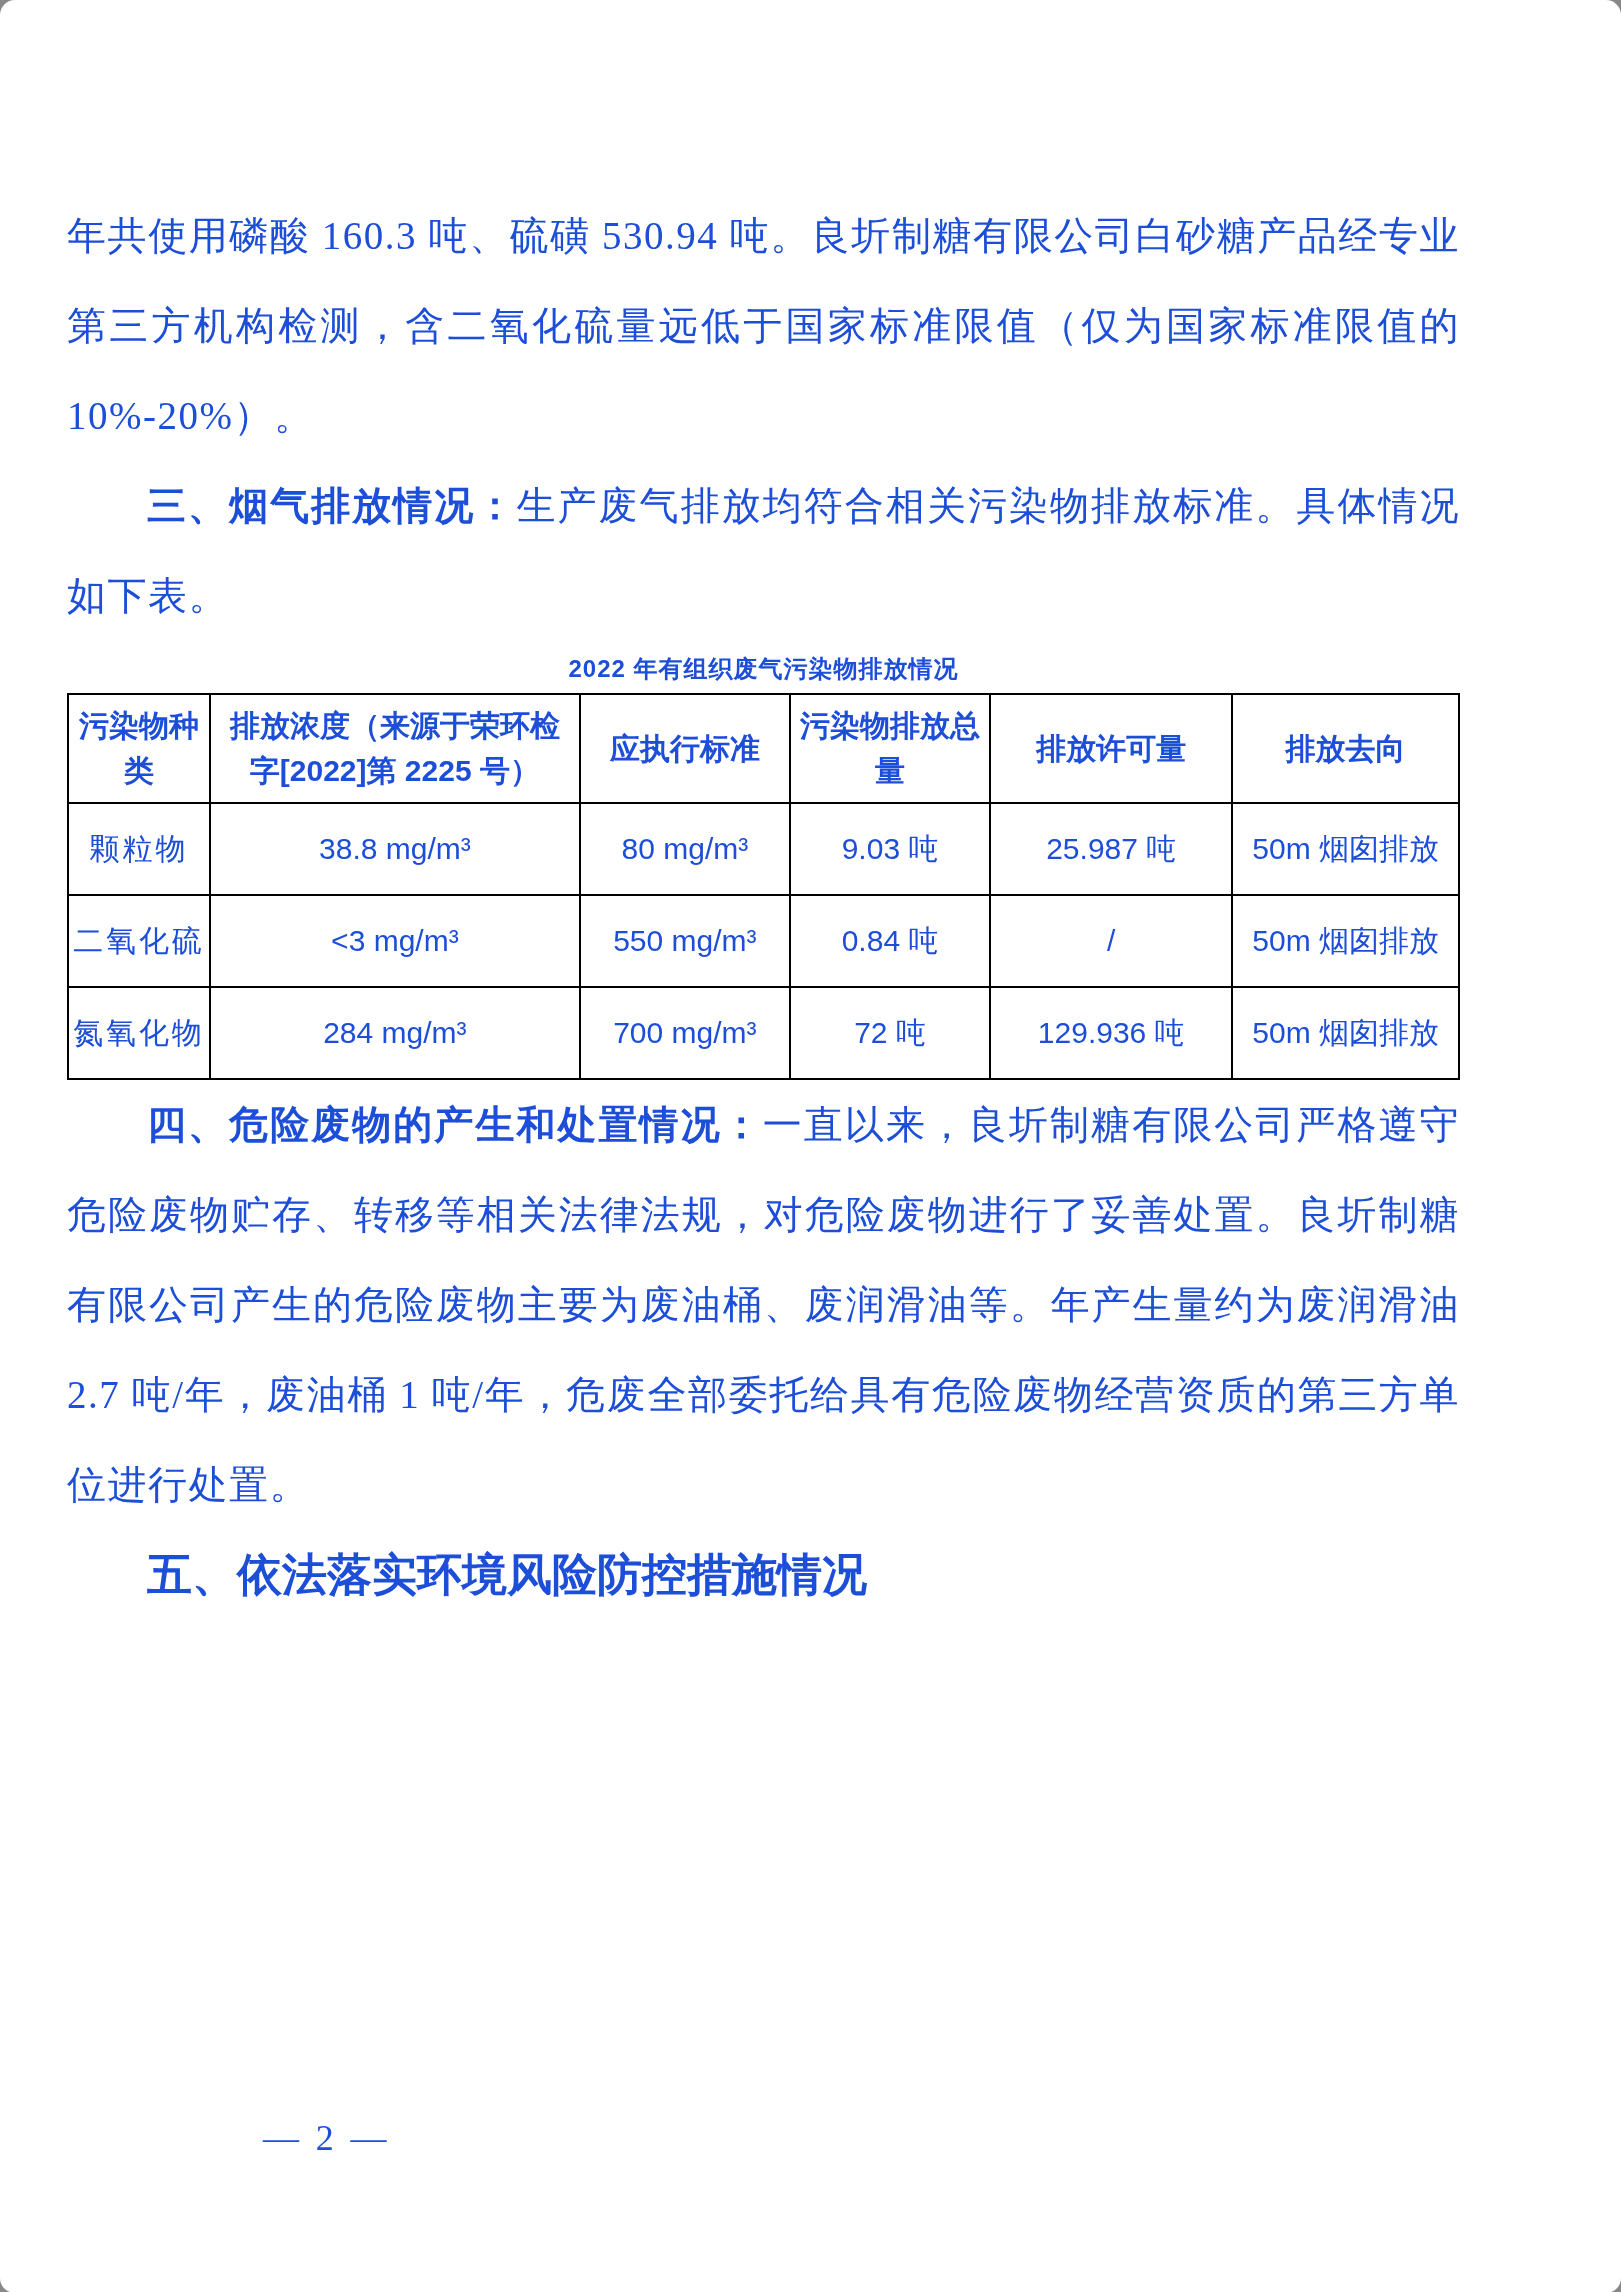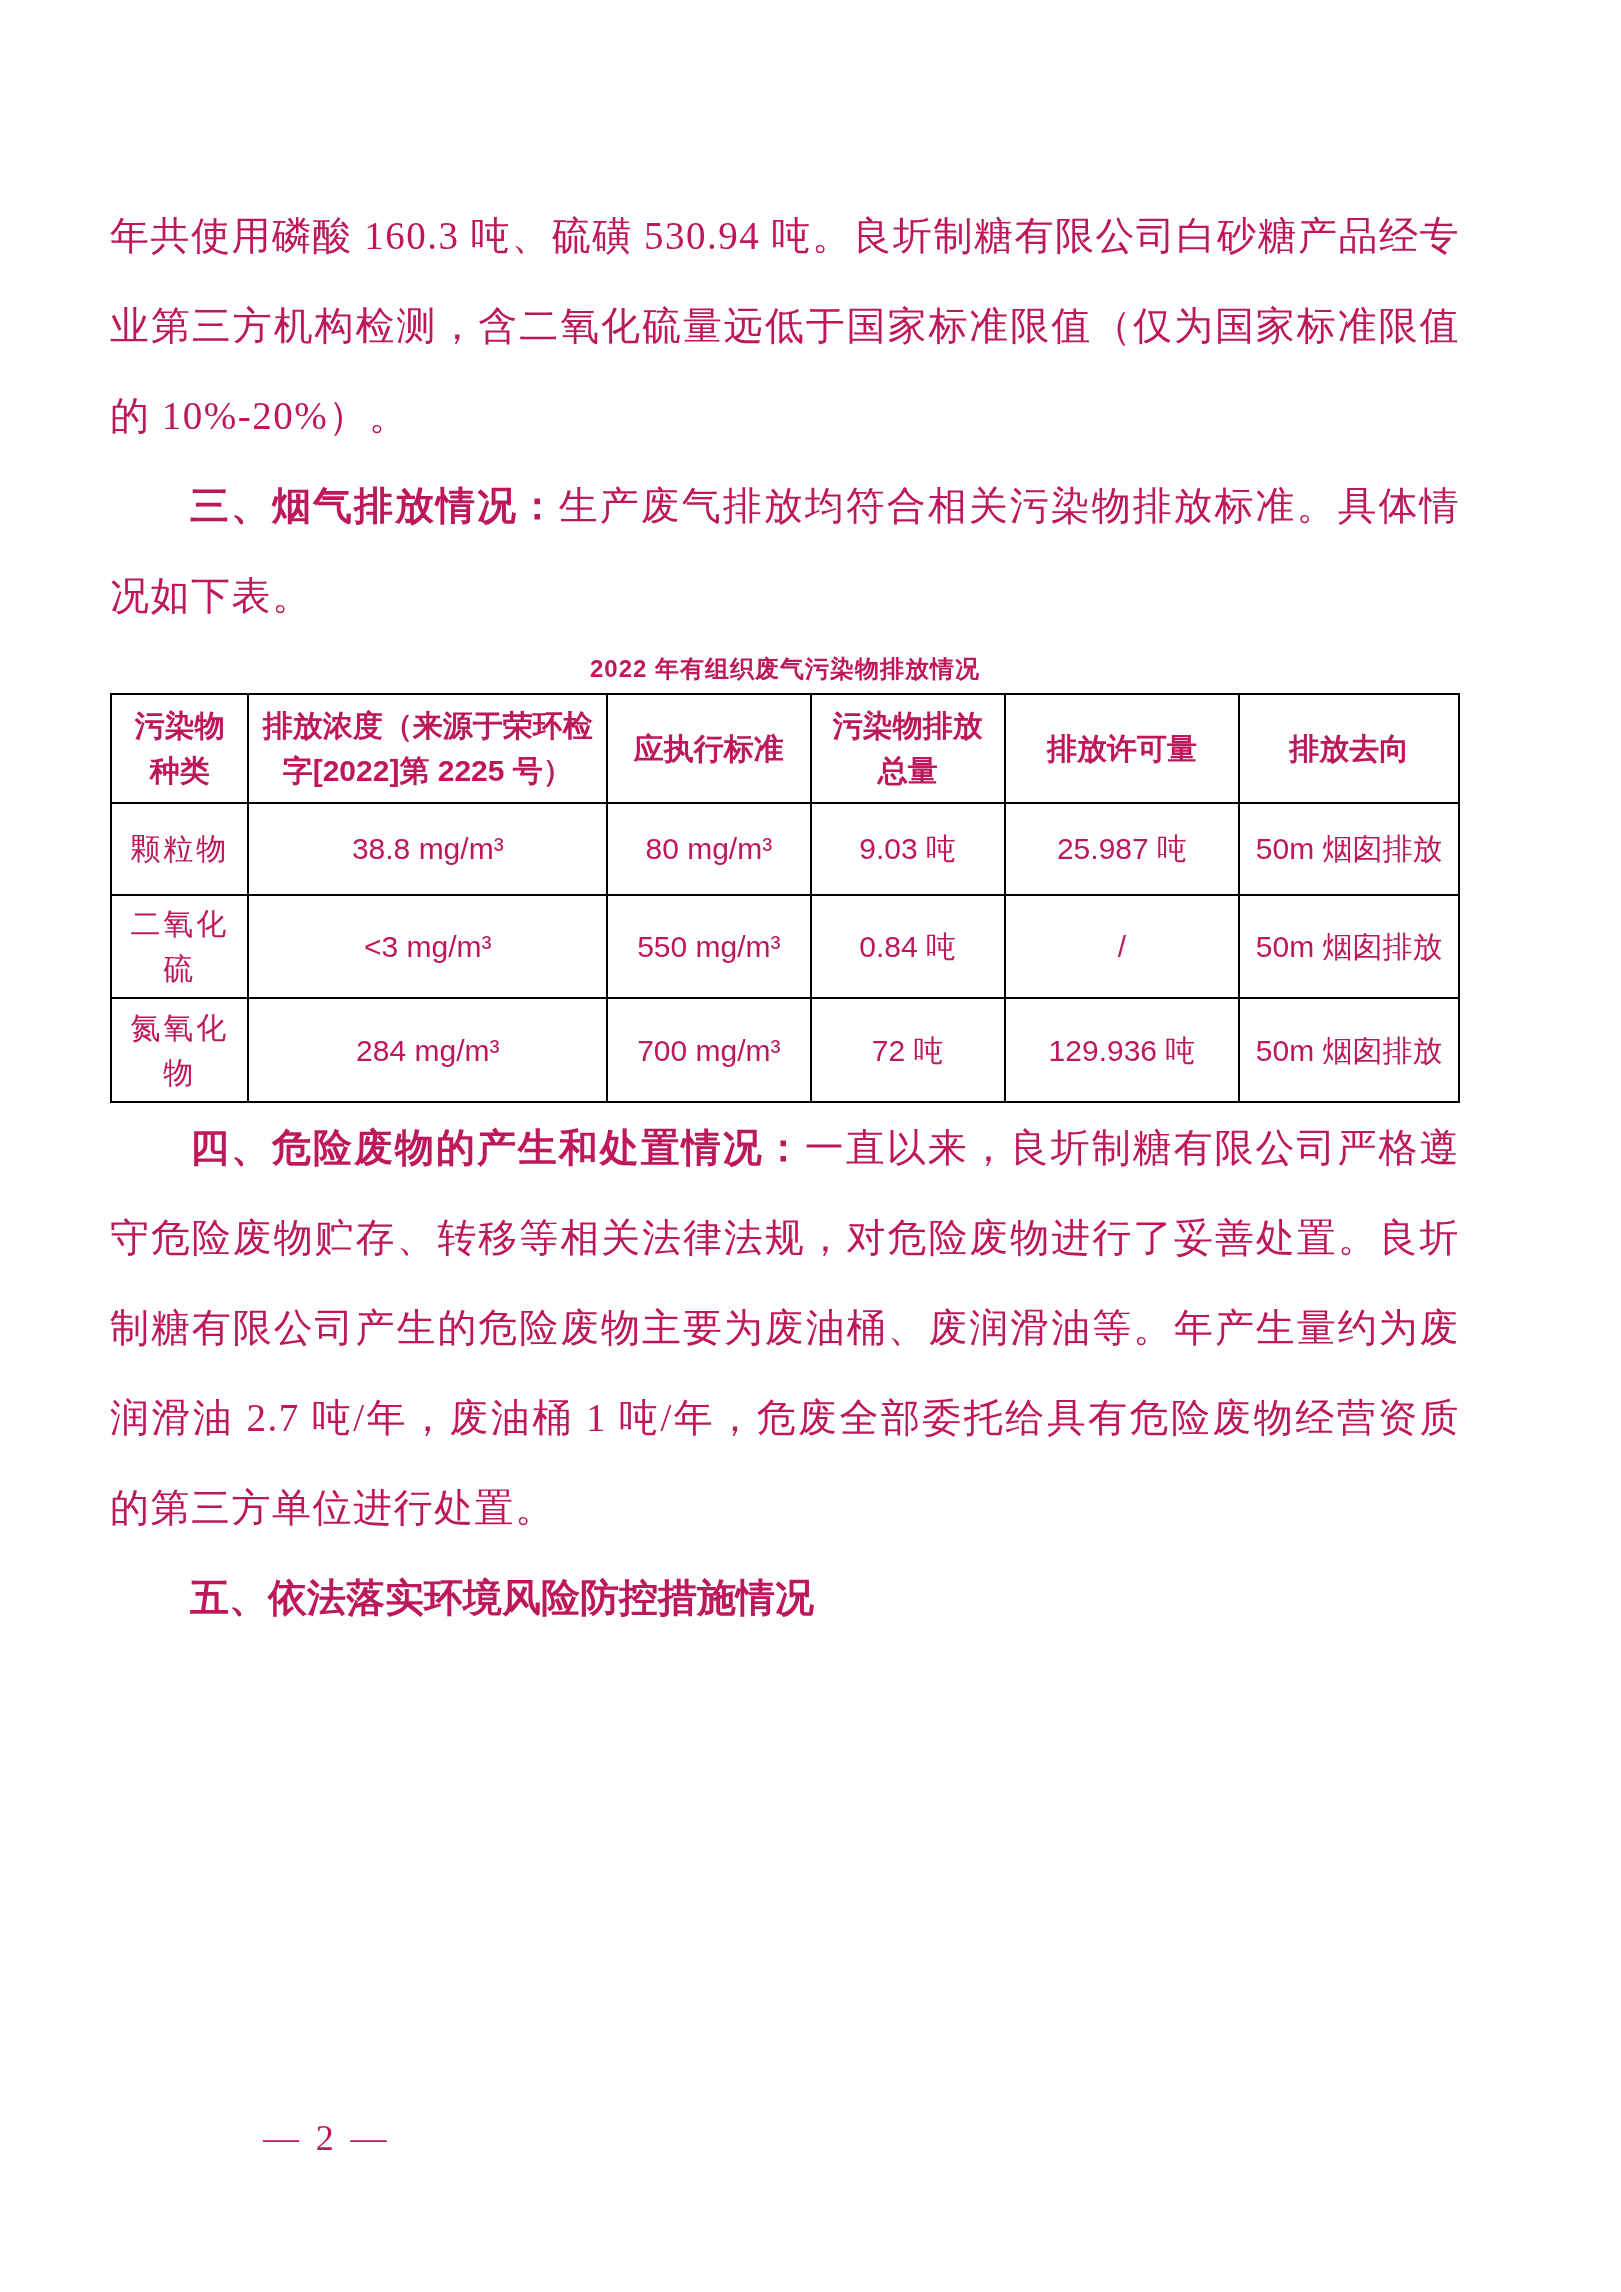"年共使用磷酸 160.3 吨、硫磺 530.94" .page { border-radius: none -> 15px; color: #be185d -> #1d4ed8; padding: 191px 161px 0 110px -> 191px 161px 0 67px }
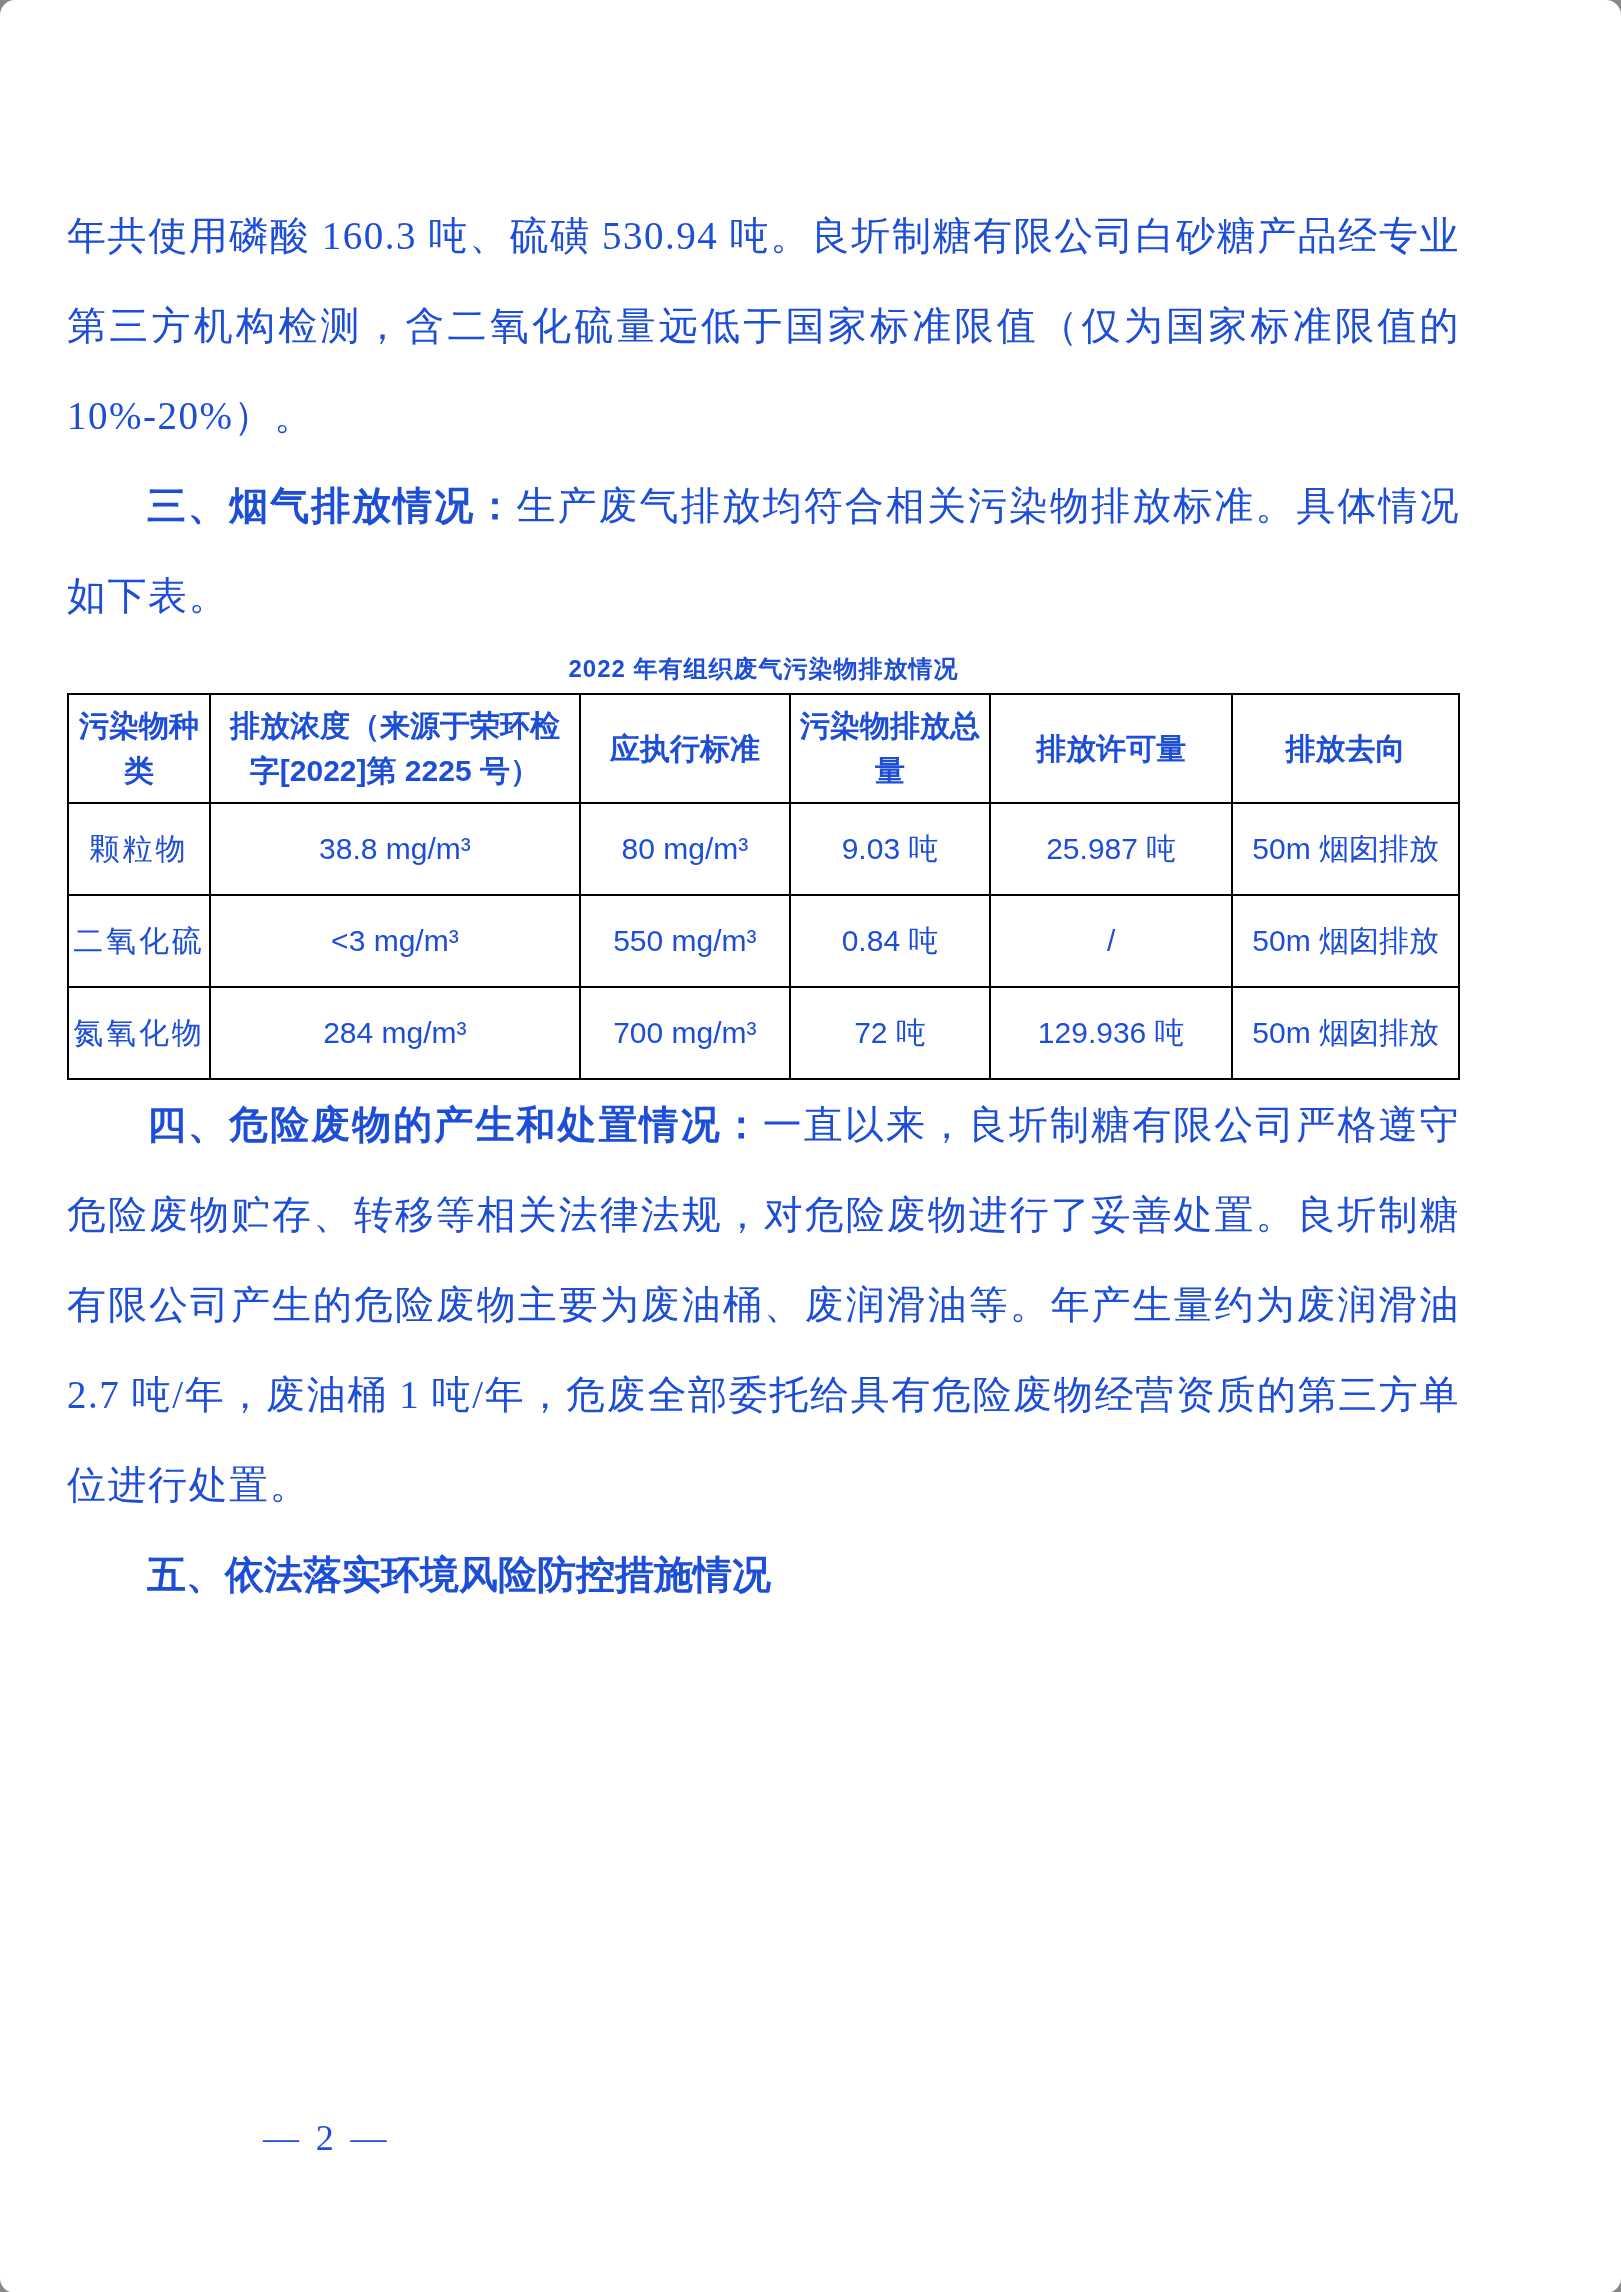"五、依法落实环境风险防控措施情况" .section-heading { font-size: 39px -> 45px }
